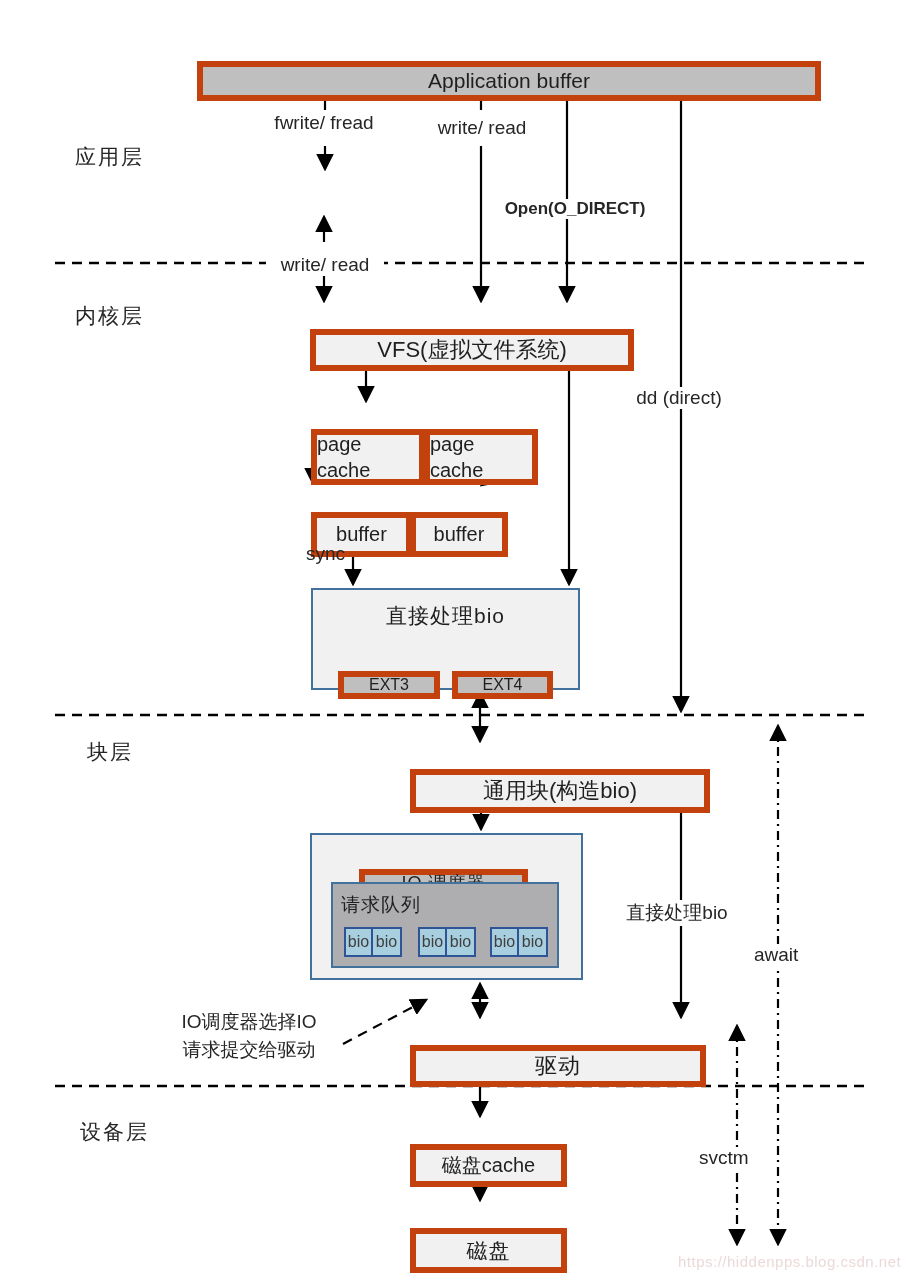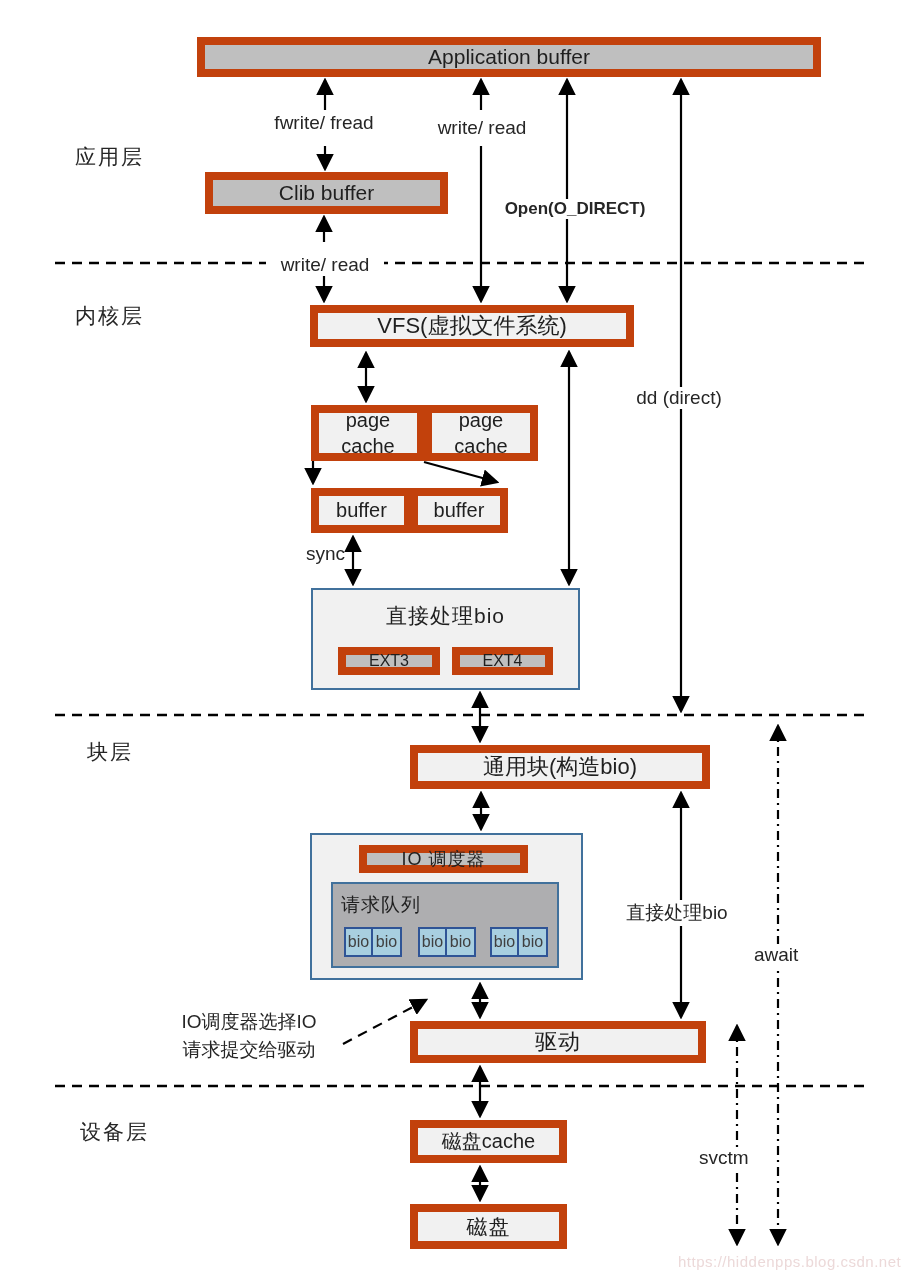"Application buffer" .box { border: 8px solid #c2410c -> 6px solid #c2410c; margin-top: none -> 24px; text-align: center -> left }
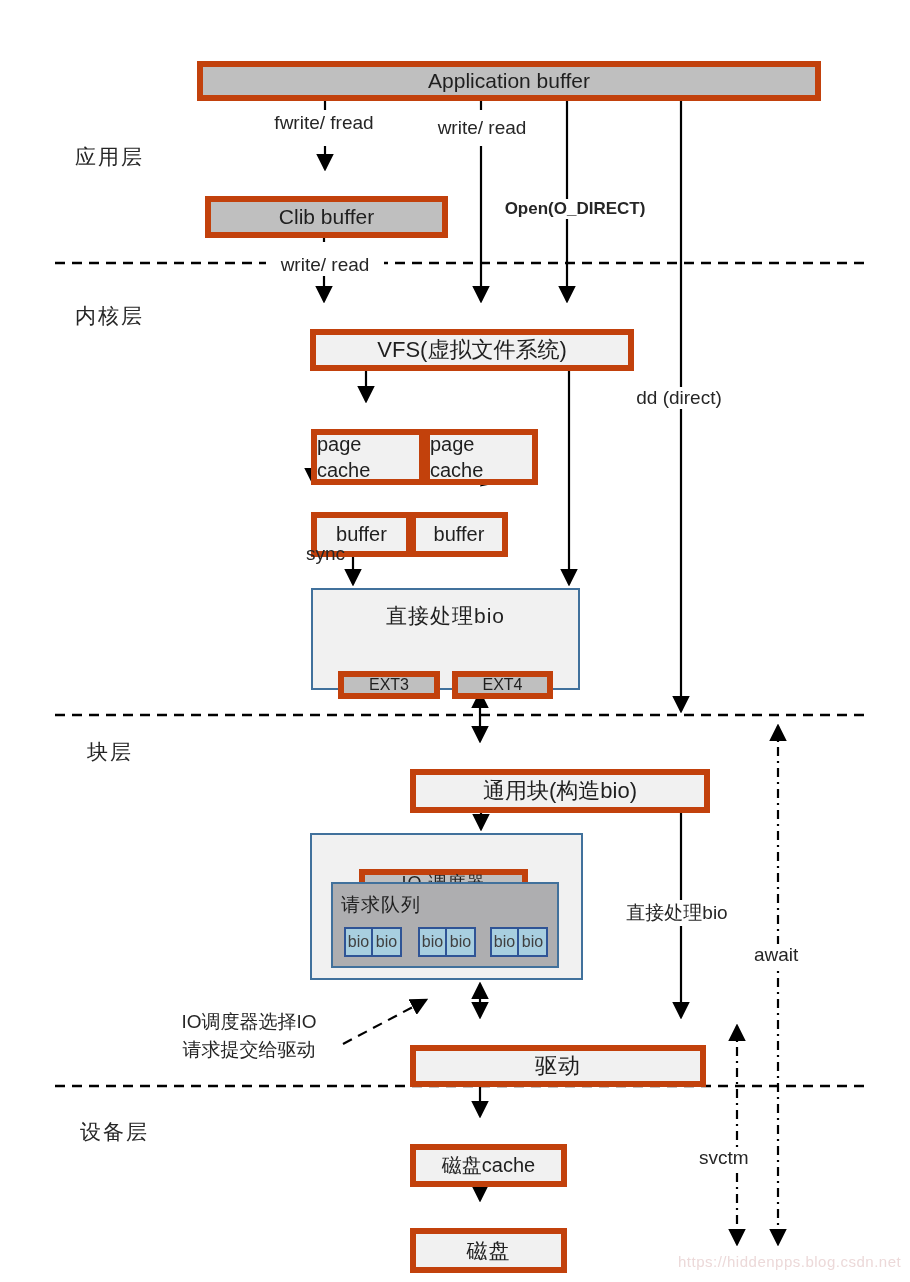"Clib buffer" div.abs { html: <div>Clib buffer</div> -> none }
